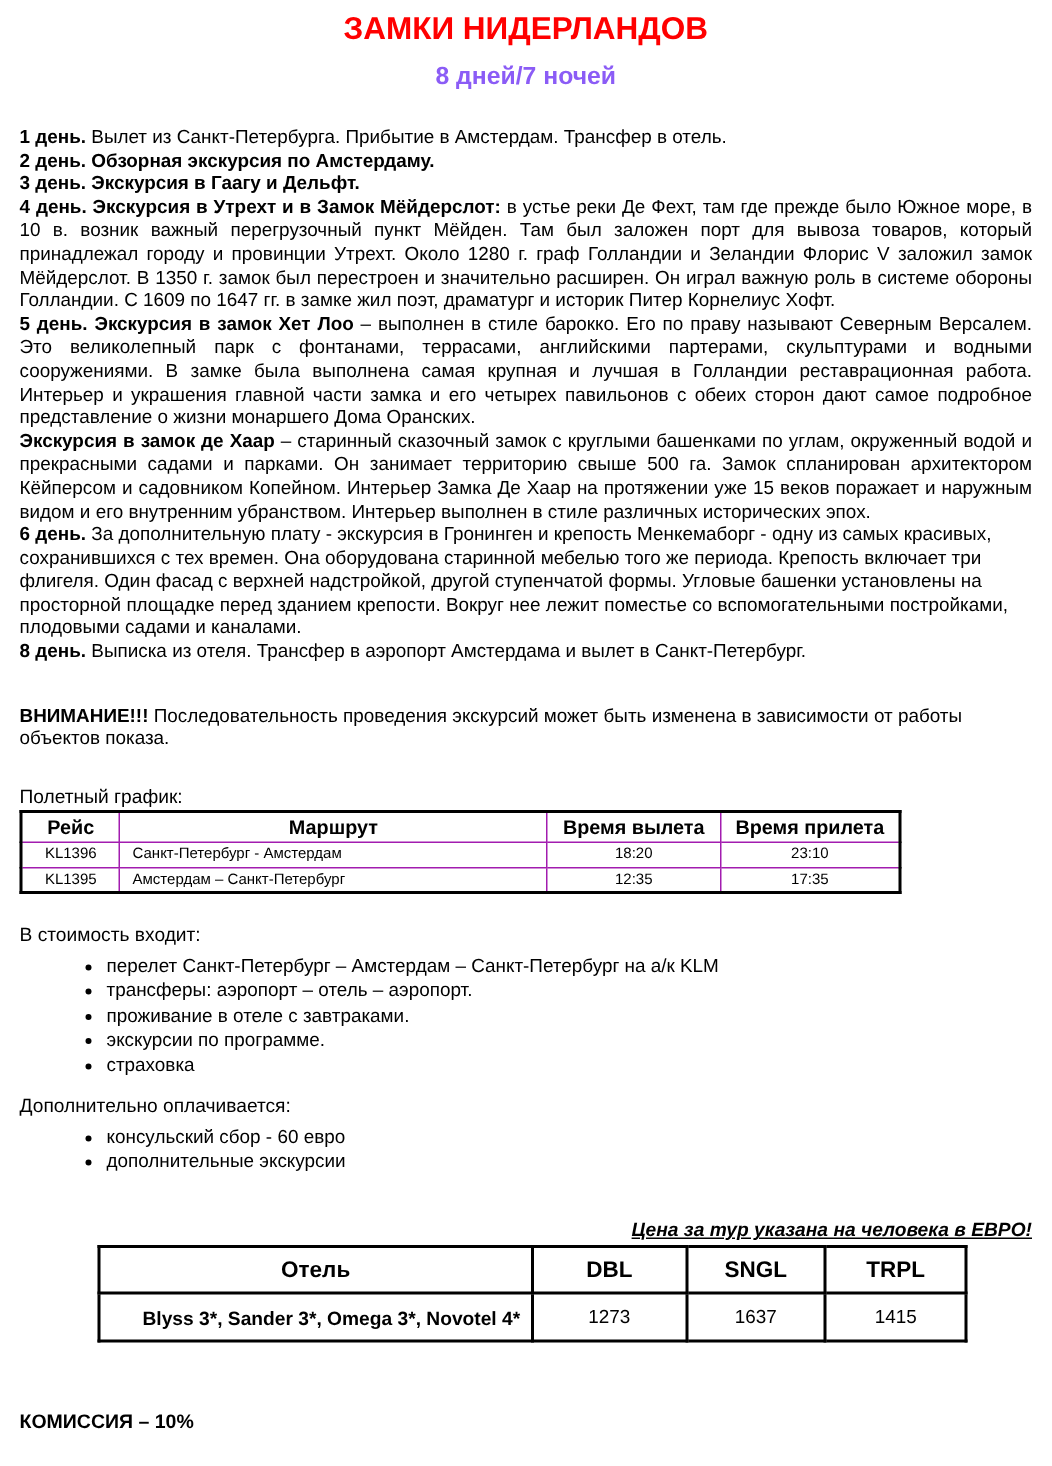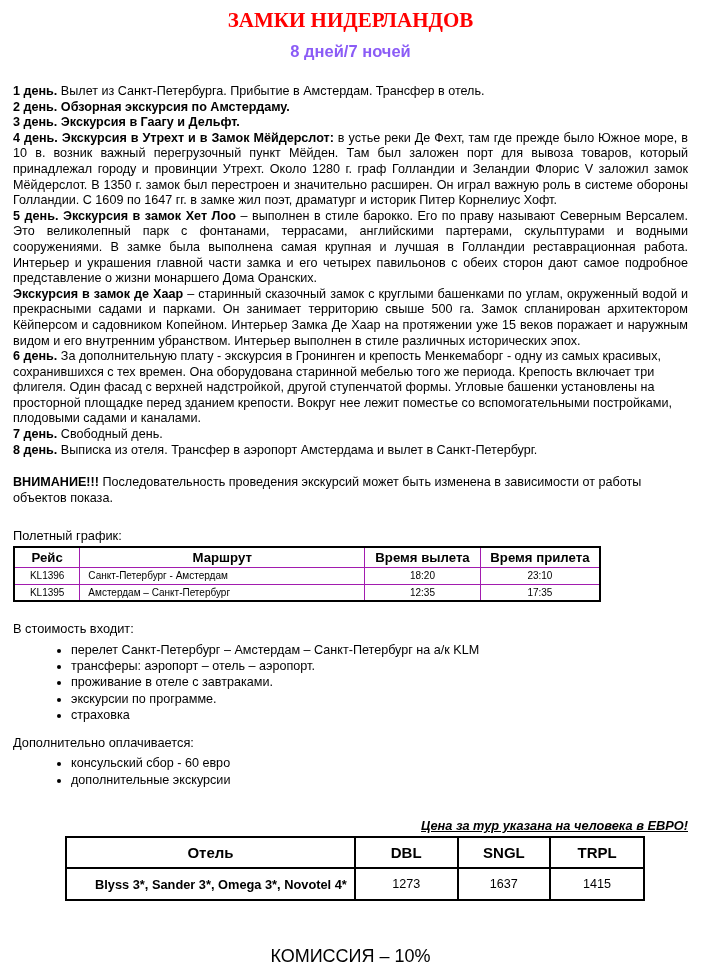"ЗАМКИ НИДЕРЛАНДОВ" .doc-title { font-family: Liberation Serif, serif -> none }
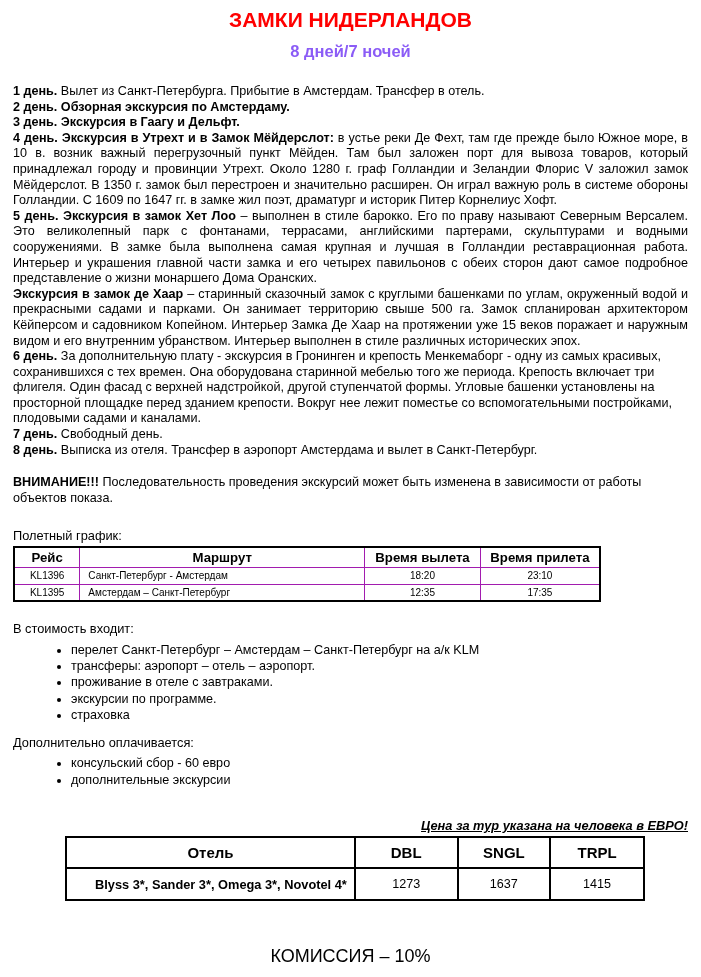"7 день. Свободный день." p.para { html: <p><b>7 день.</b><span> Свободный день.</span></p> -> none }
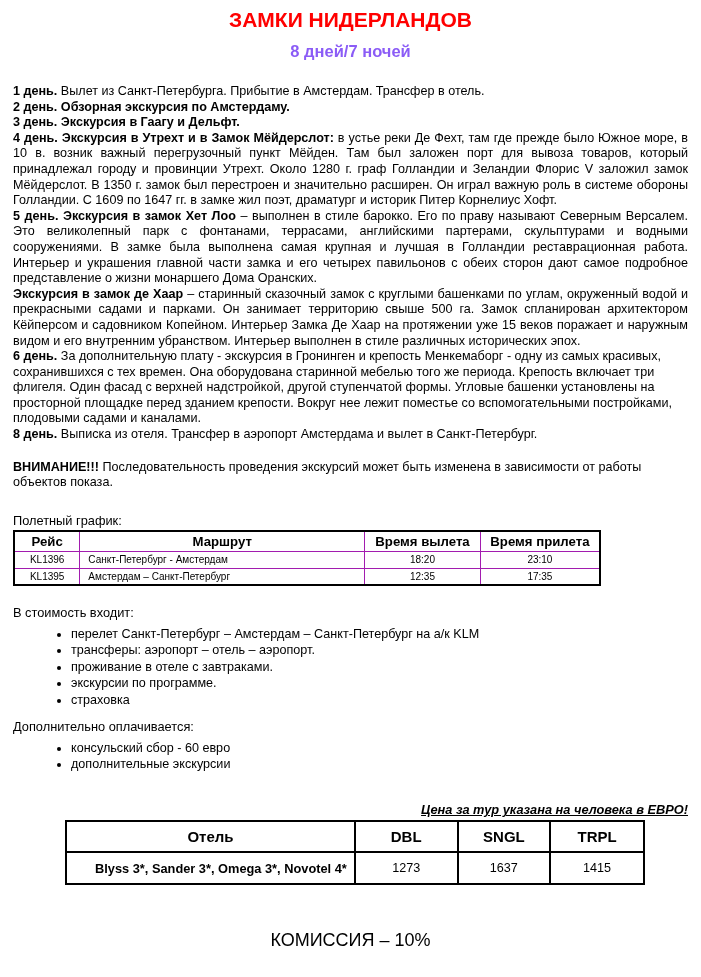"ВНИМАНИЕ!!! Последовательность" .notice { margin-top: 17px -> 27px }
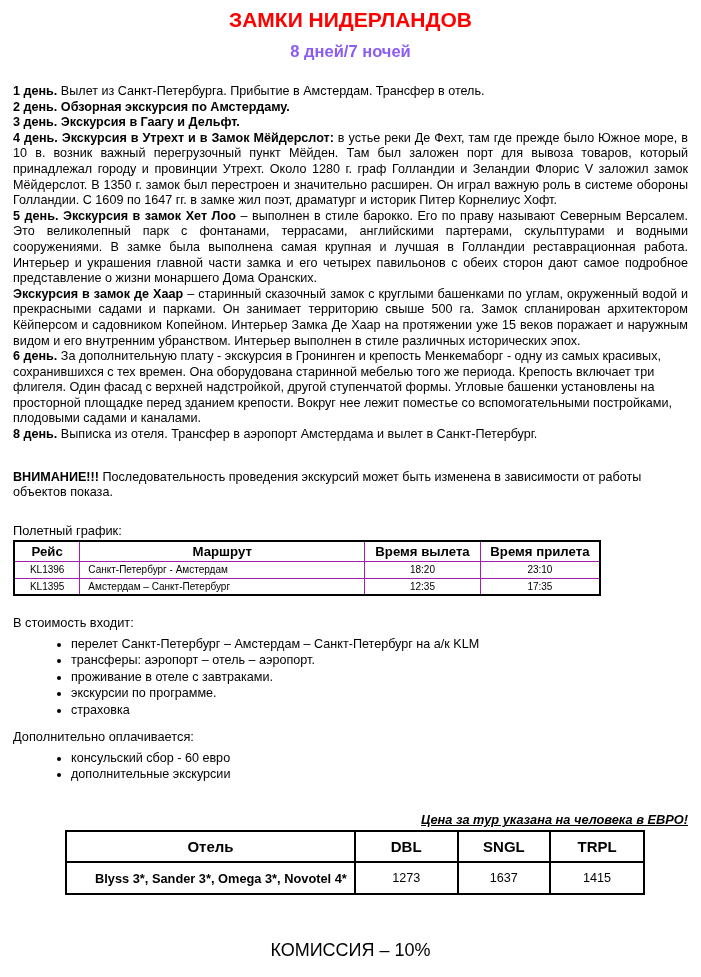"КОМИССИЯ – 10%" .commission { font-size: 18px -> 13px; font-weight: normal -> bold; text-align: center -> none }
